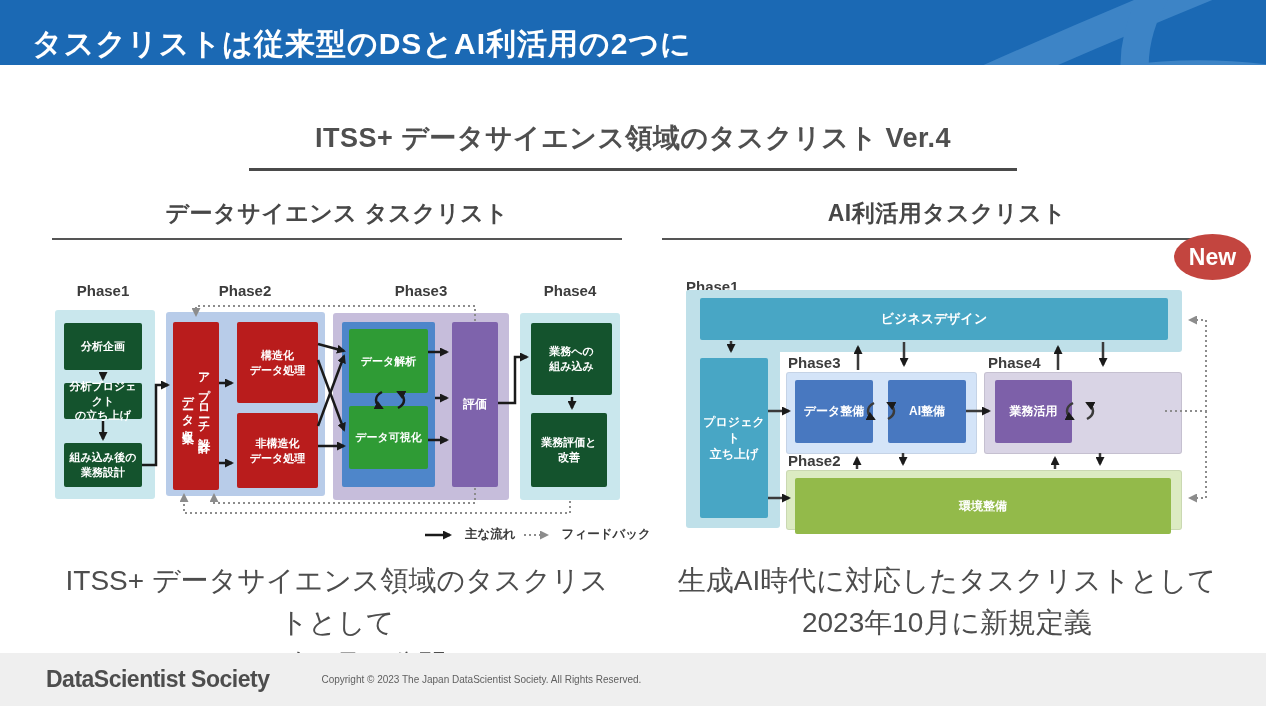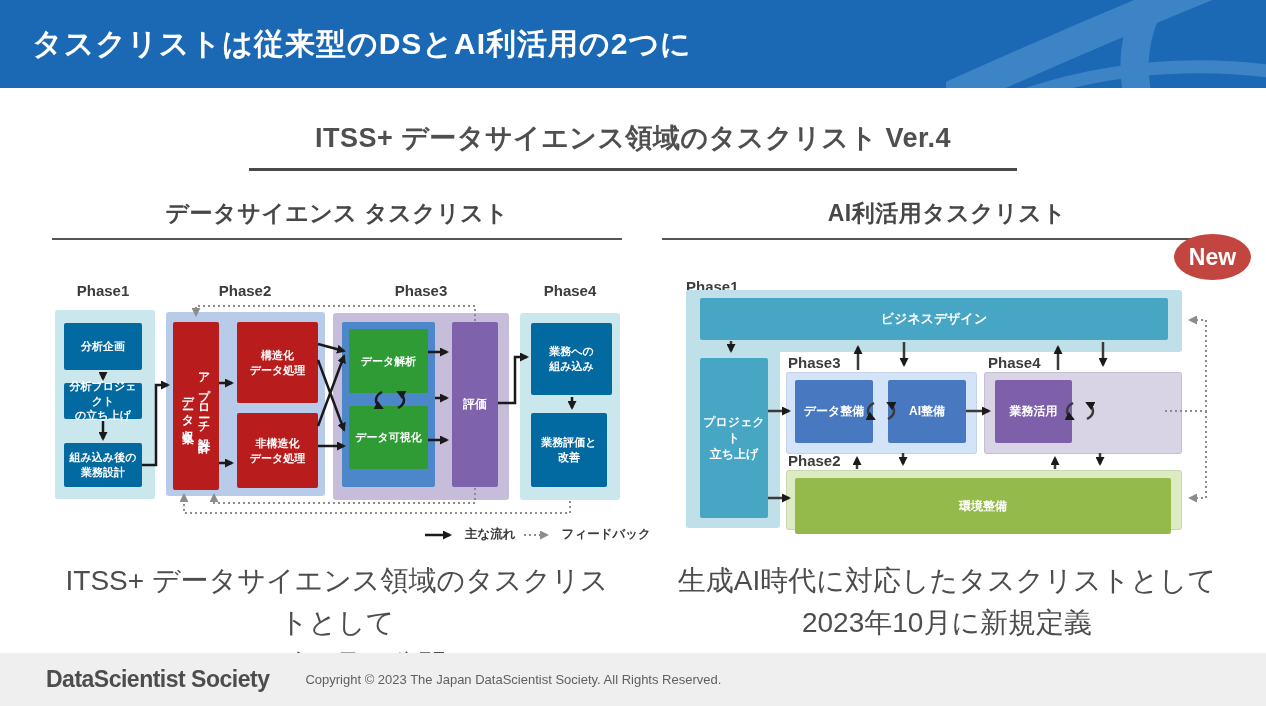"タスクリストは従来型のDSとAI利活用の2つに" .hdr { height: 88px -> 65px }
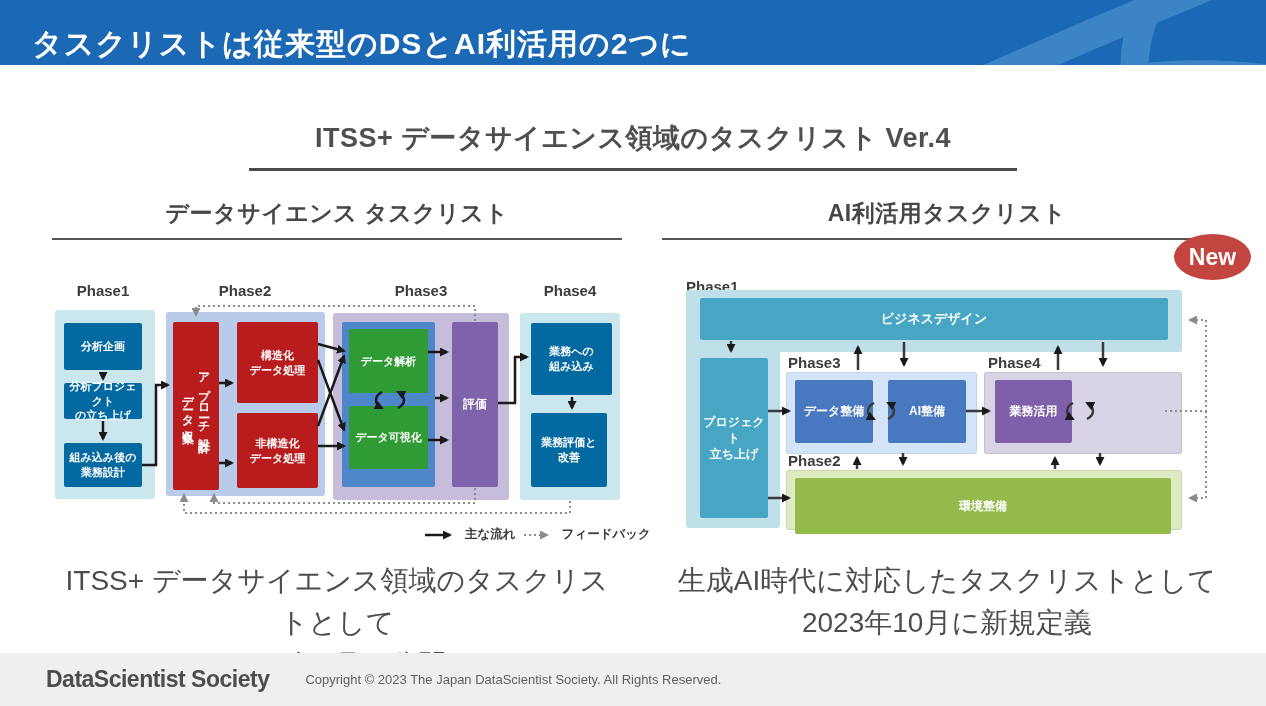"分析企画" .teal { background: #0369a1 -> #14532d }
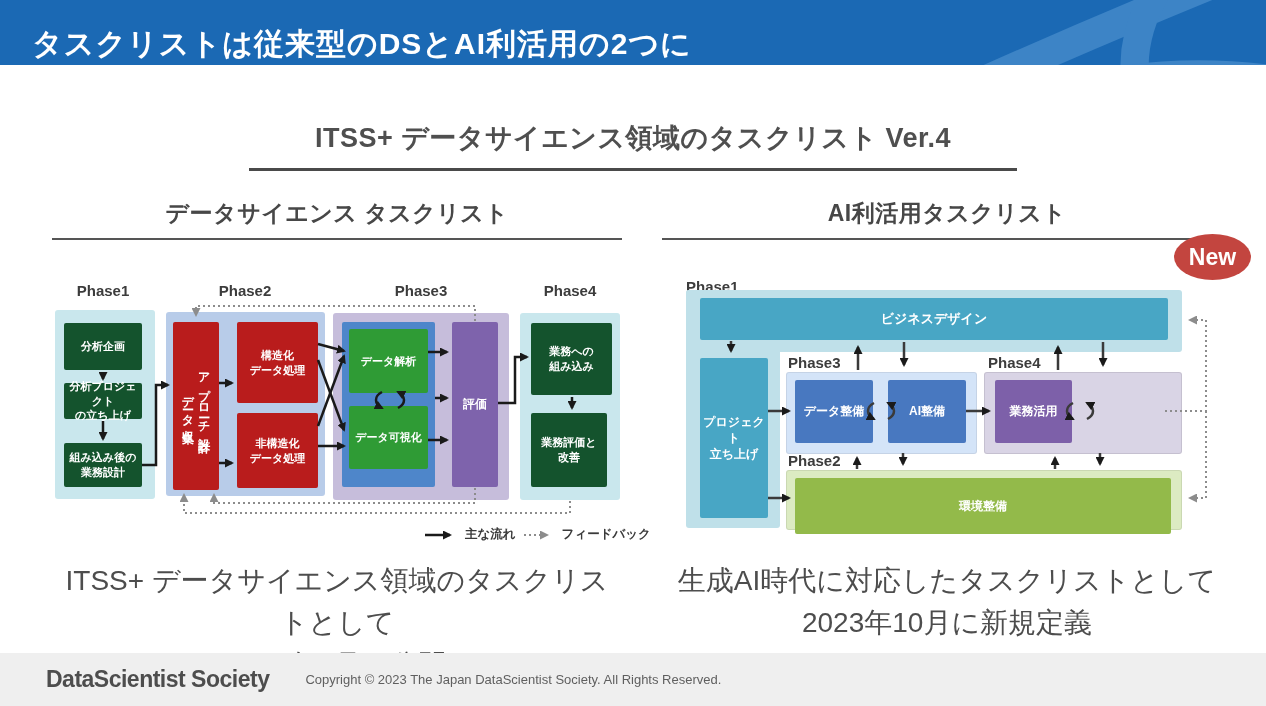"Copyright © 2023 The Japan" .ftr .copy { font-size: 13px -> 10px; margin-left: none -> 16px }
